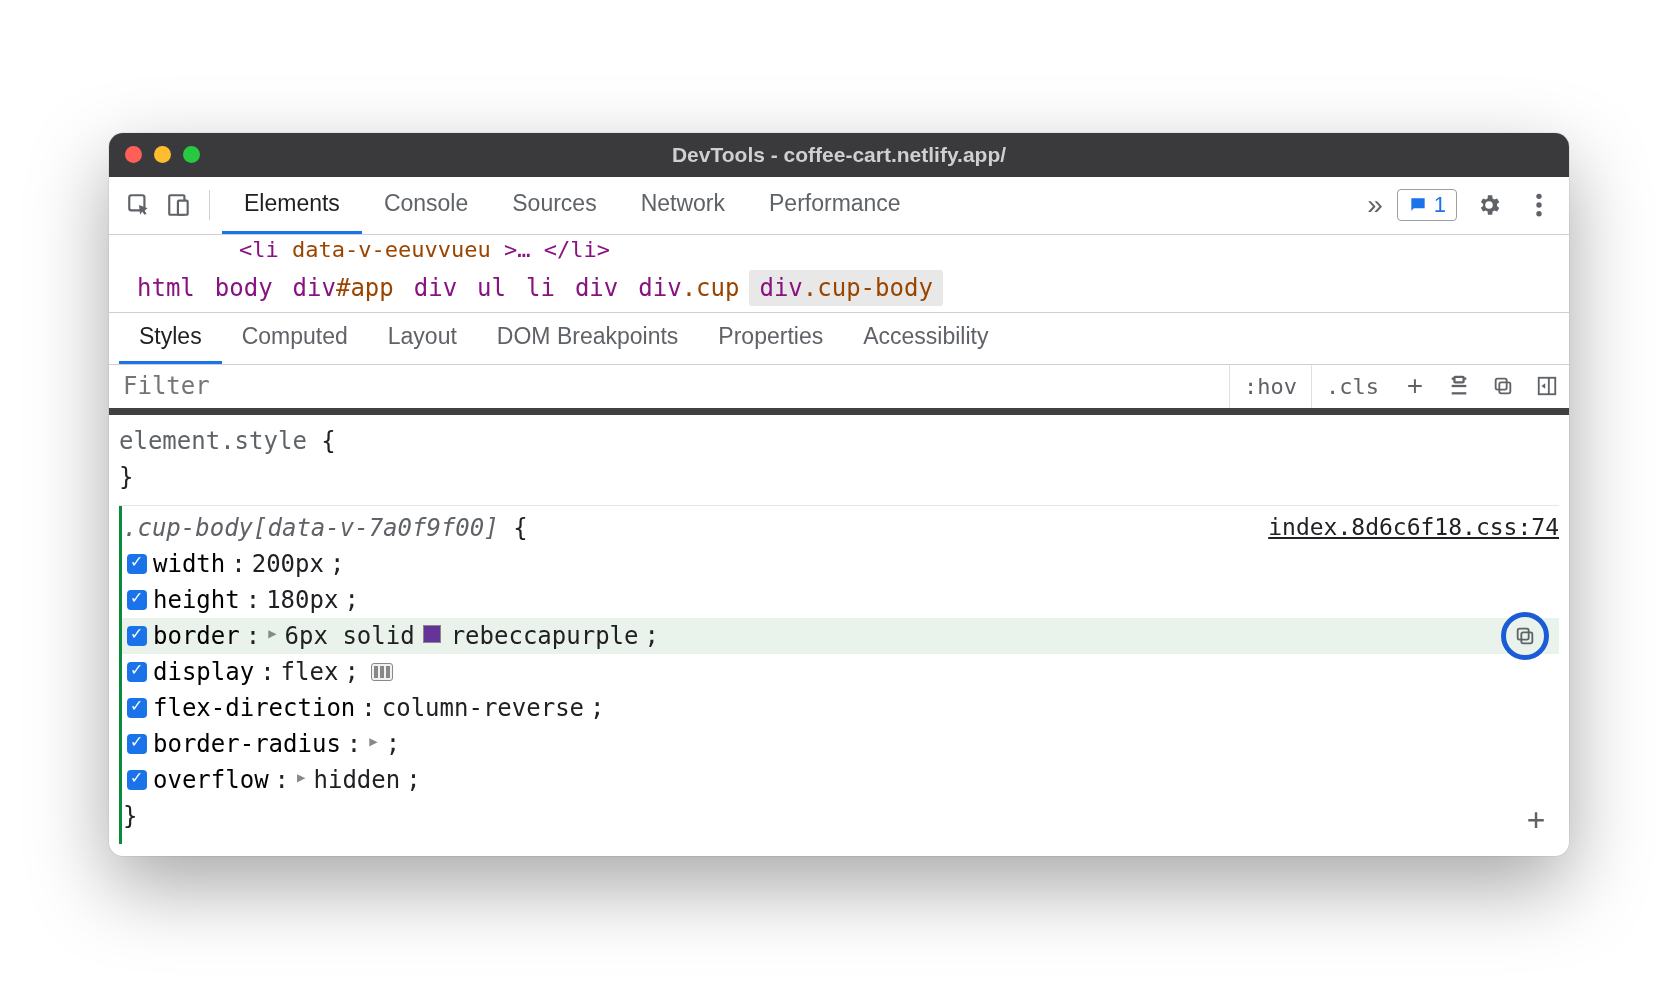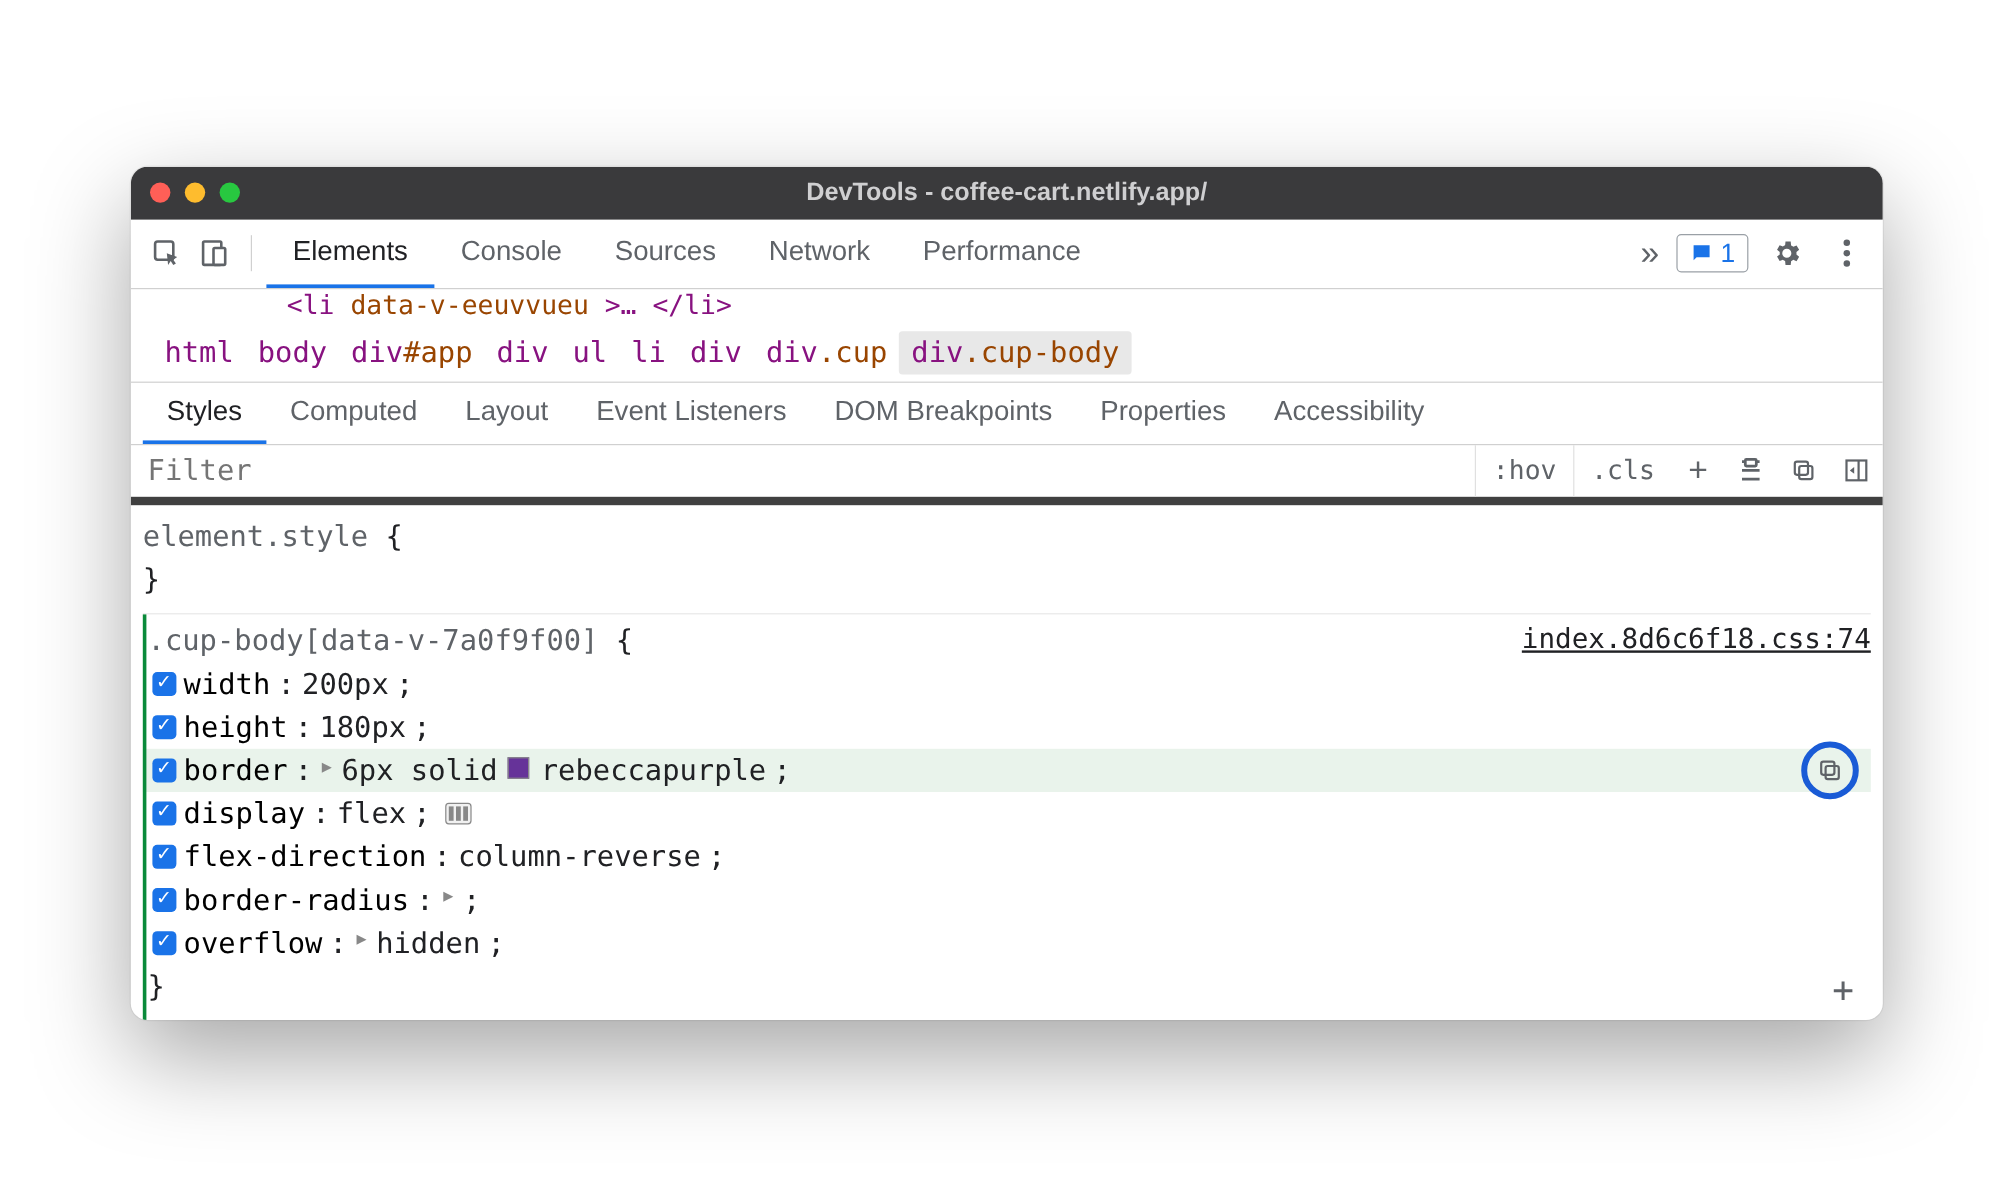"Event Listeners" div.subtab { html: <div>Event Listeners</div> -> none }
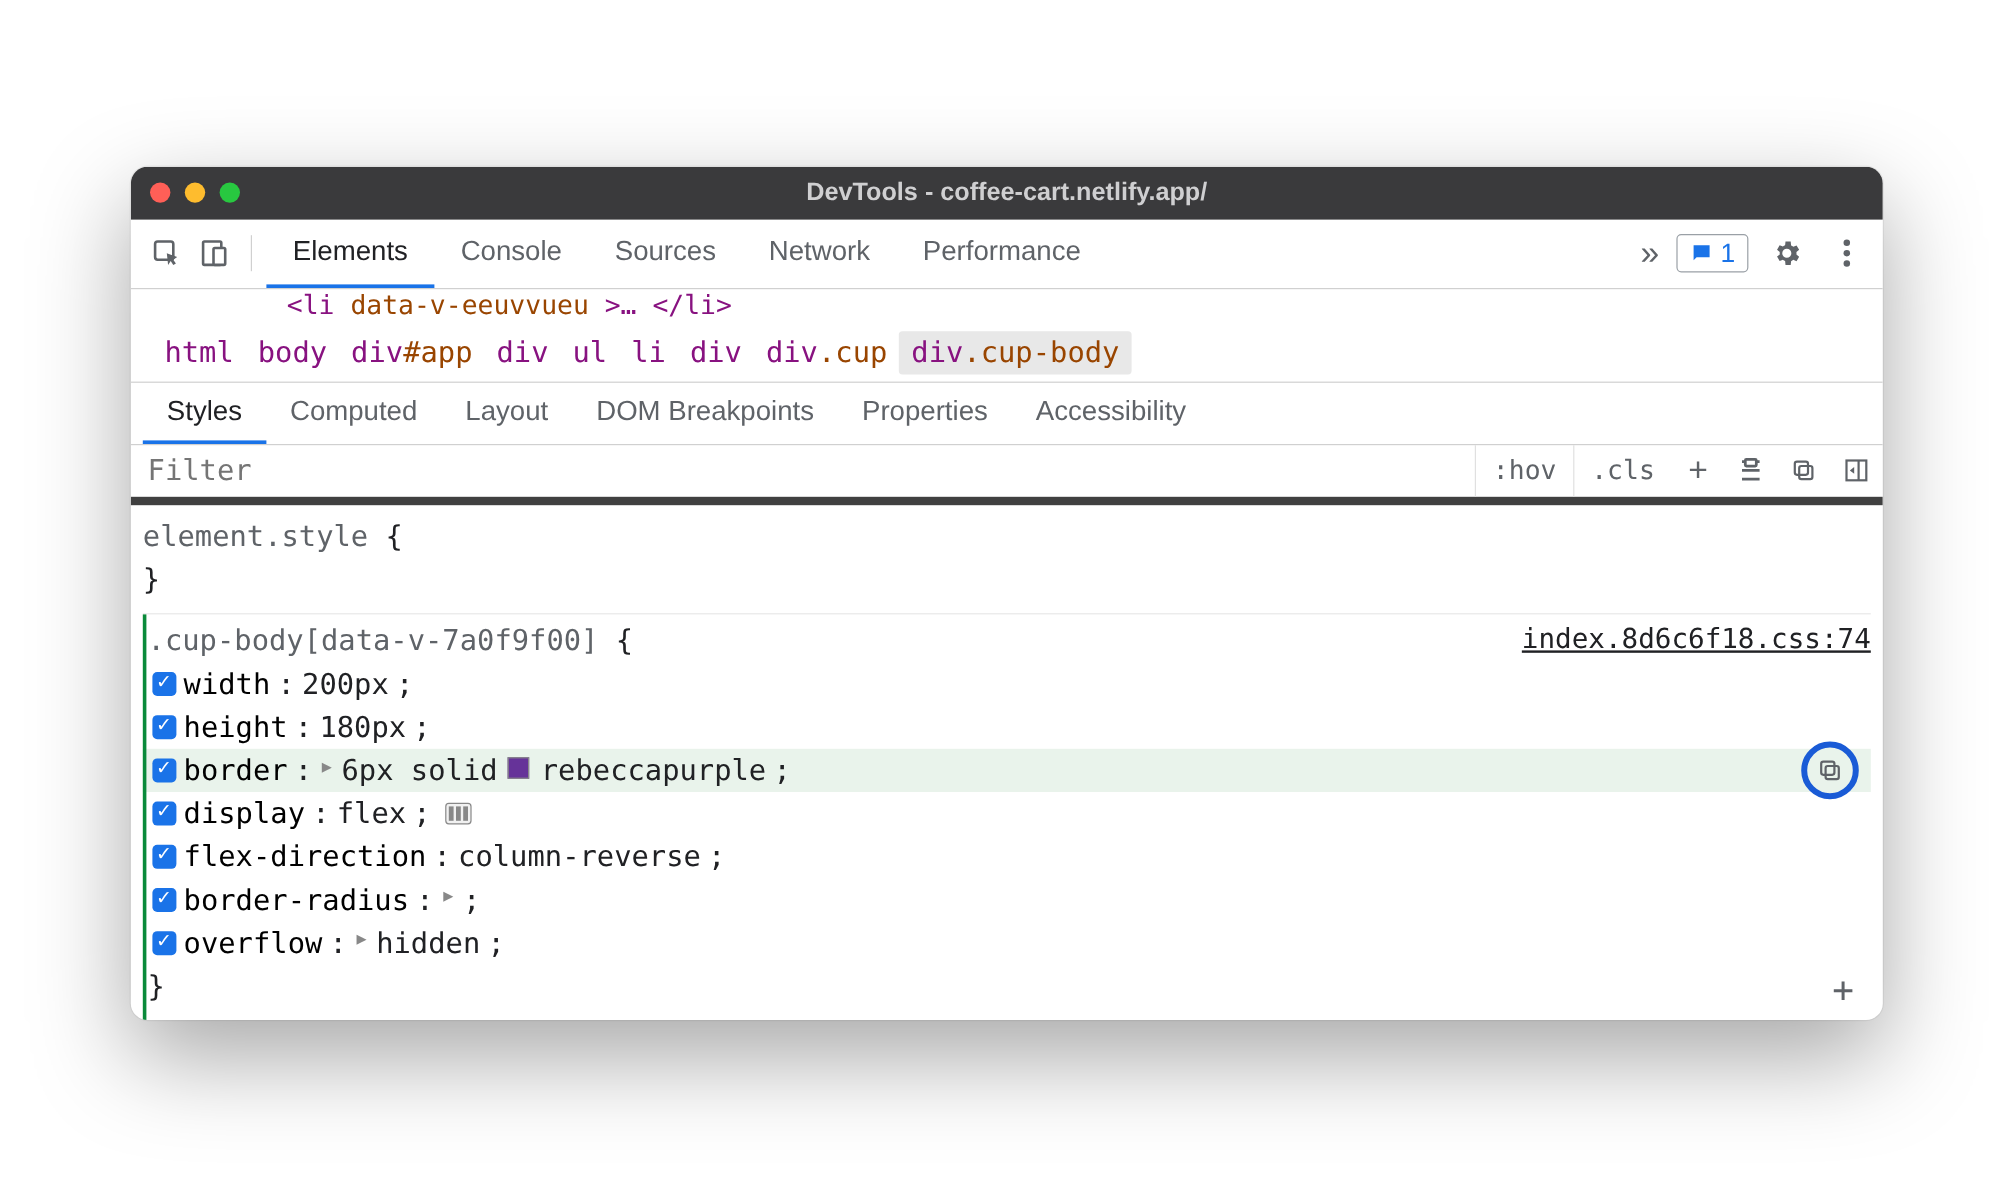"element.style {" .styles-pane { padding: 4px 10px 0 10px -> 4px 10px 12px 10px }
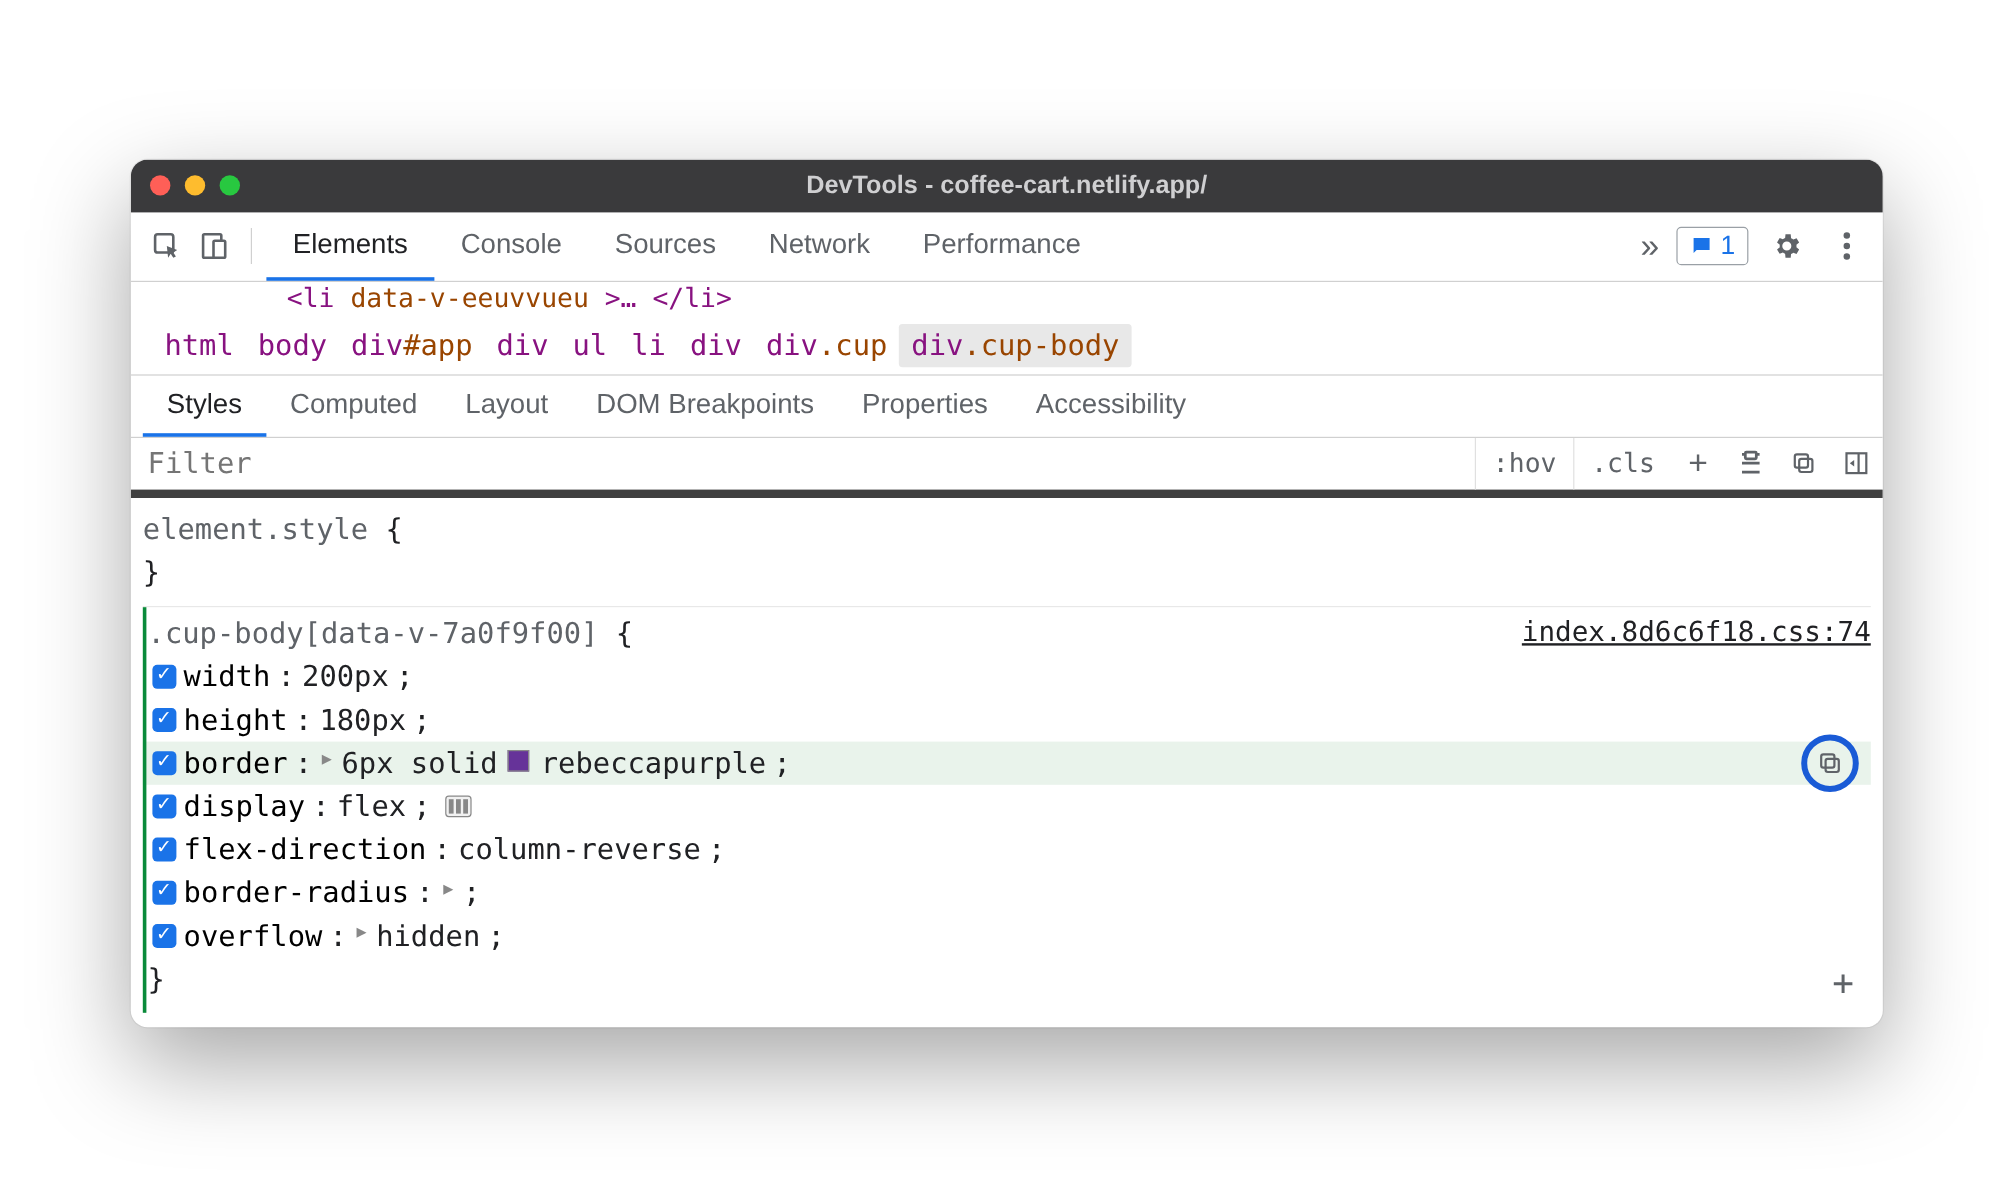".cup-body[data-v-7a0f9f00]" span.rule-selector { font-style: none -> italic }
